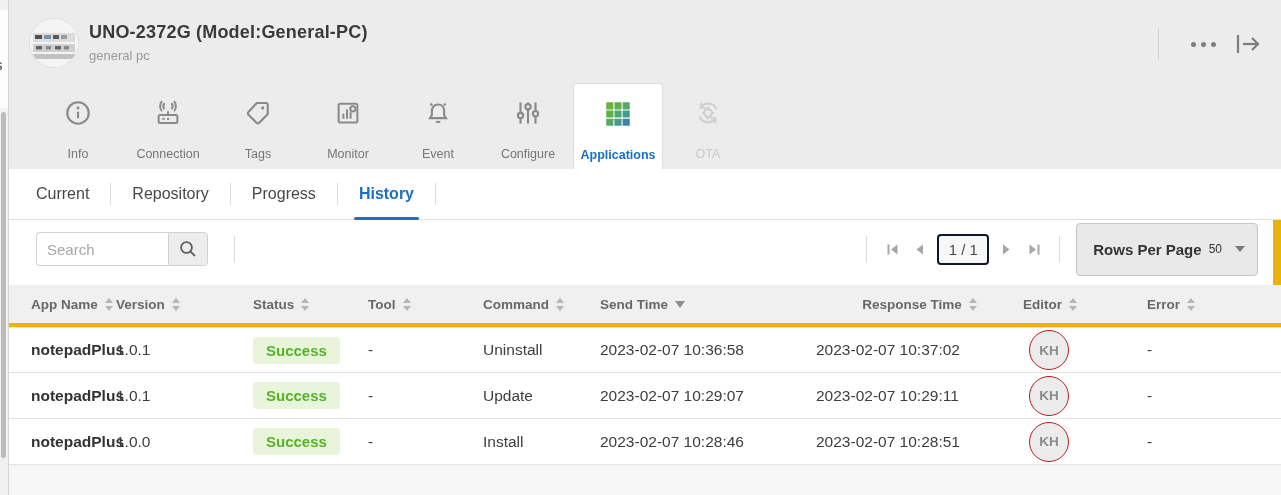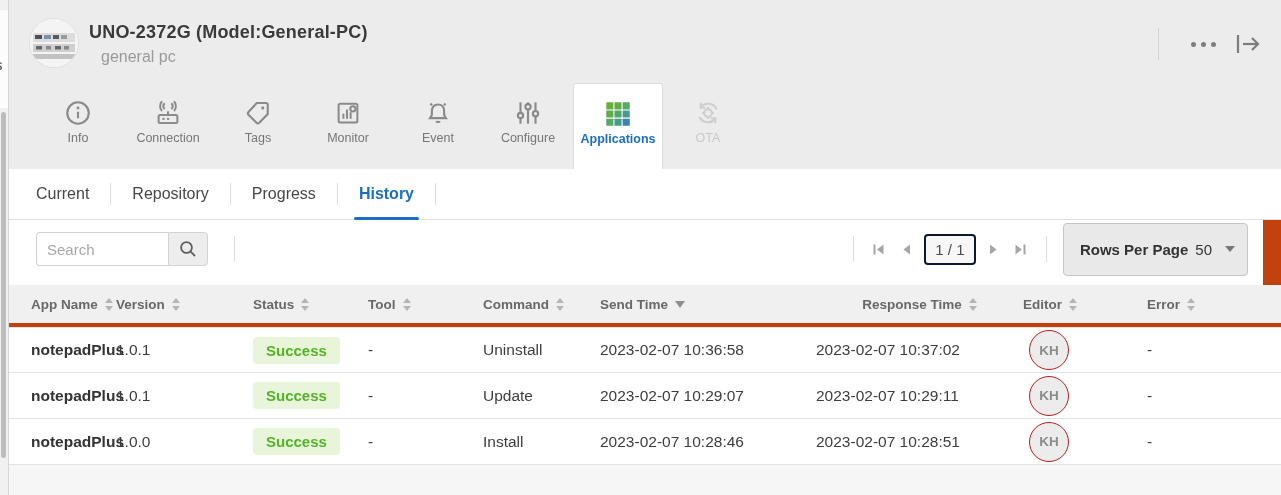"UNO-2372G (Model:General-PC)" .panel { background: #c2410c -> #eab308 }
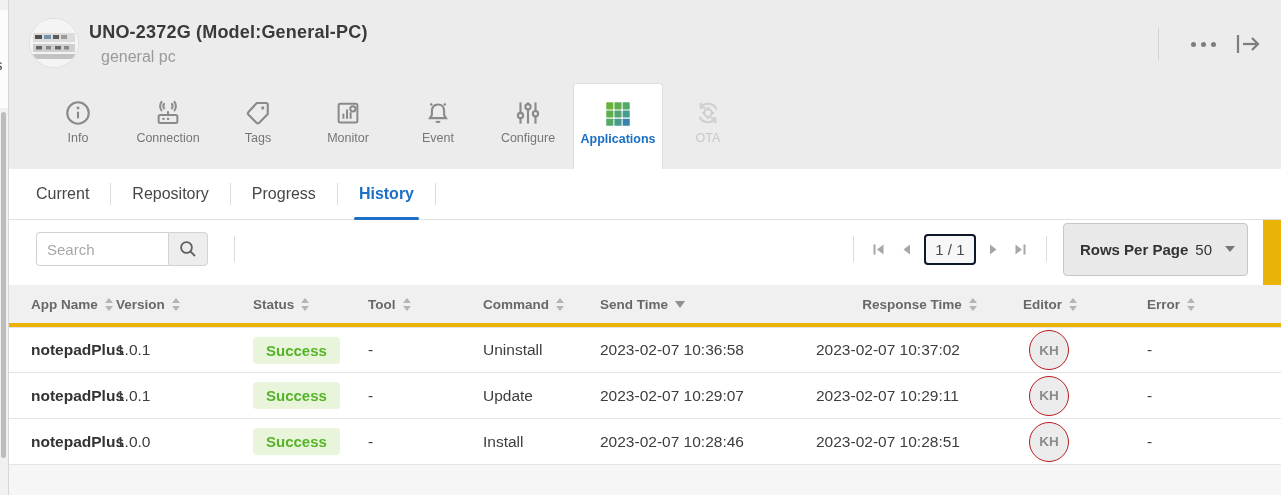"general pc" .profile-sub { font-size: 16px -> 13px; left: 92px -> 80px }
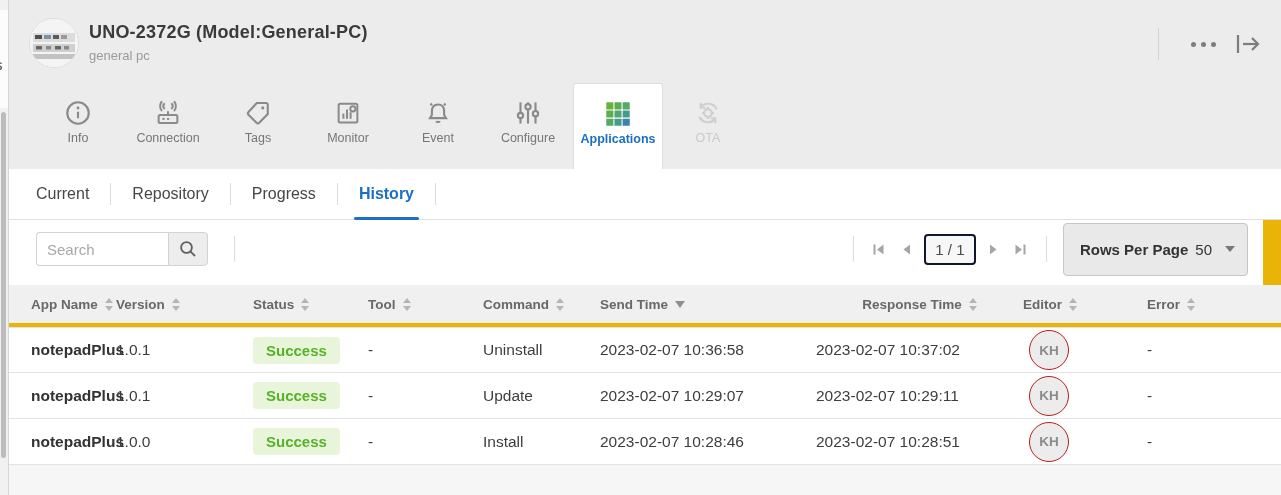"Info" .tab-label { margin-top: 1px -> 17px }
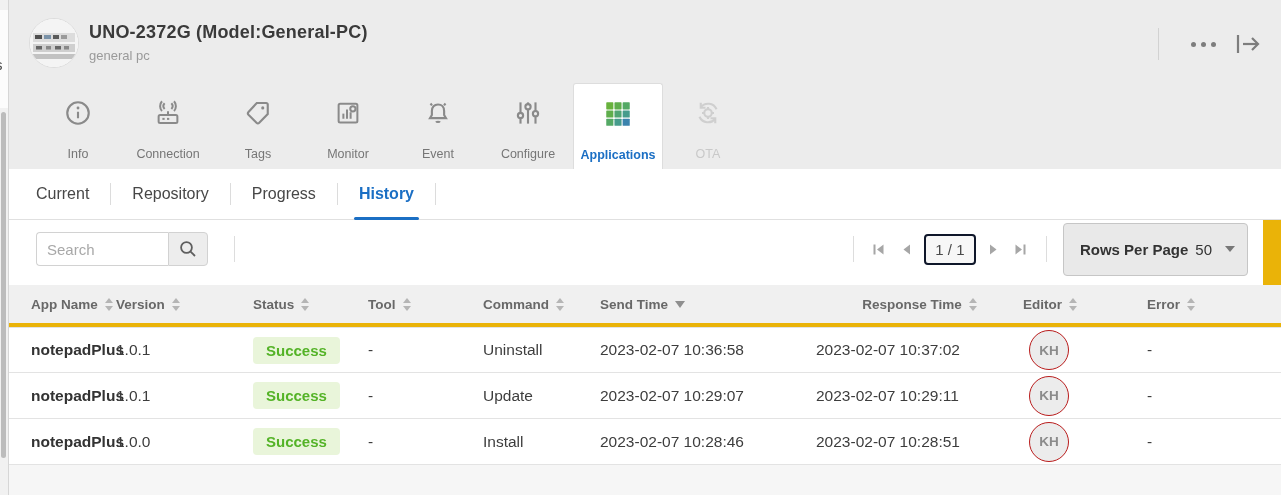"Search" .toolbar { right: 18px -> 8px }
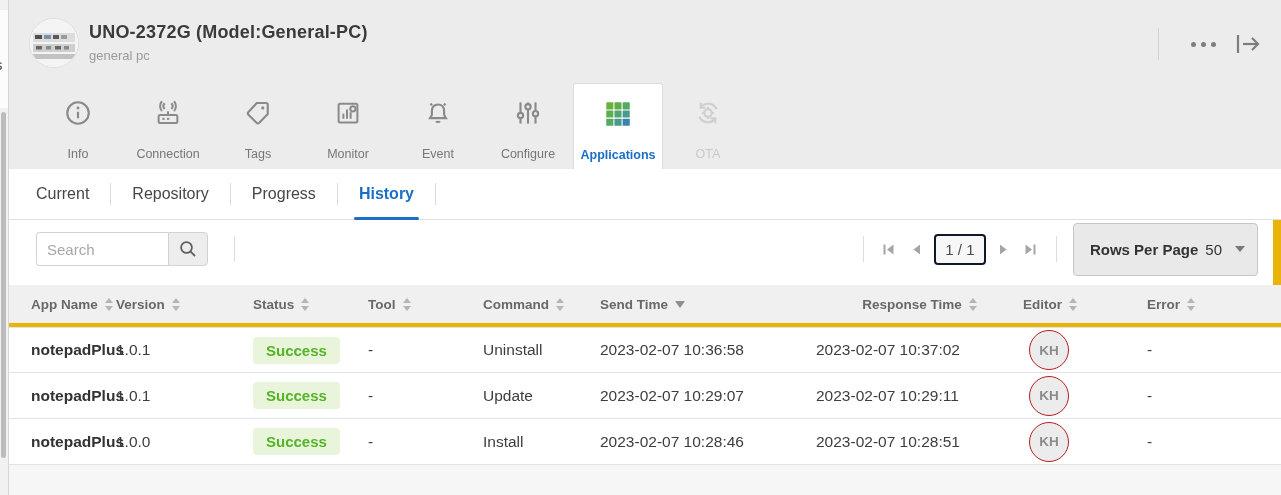"50" .rows-btn .val { font-size: 15px -> 12px }
